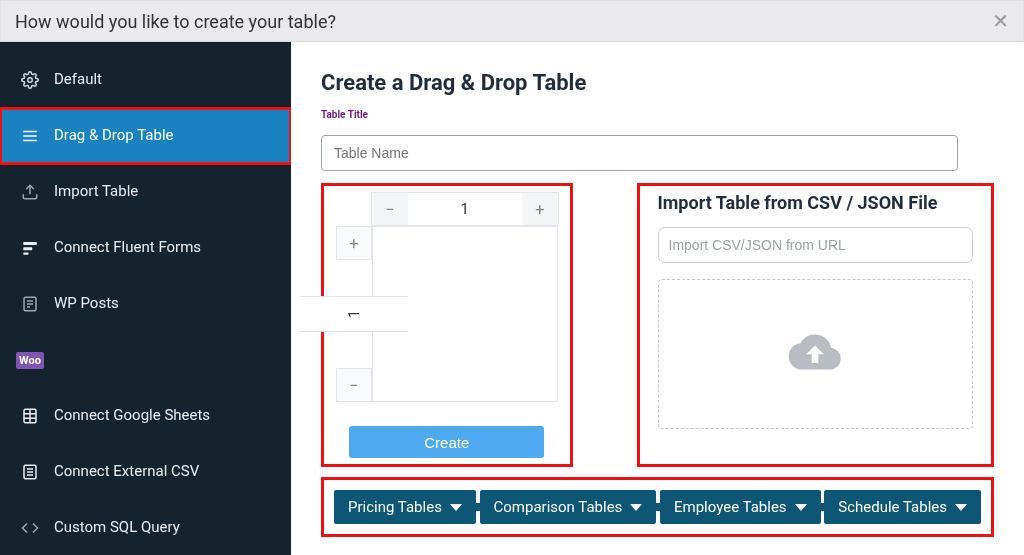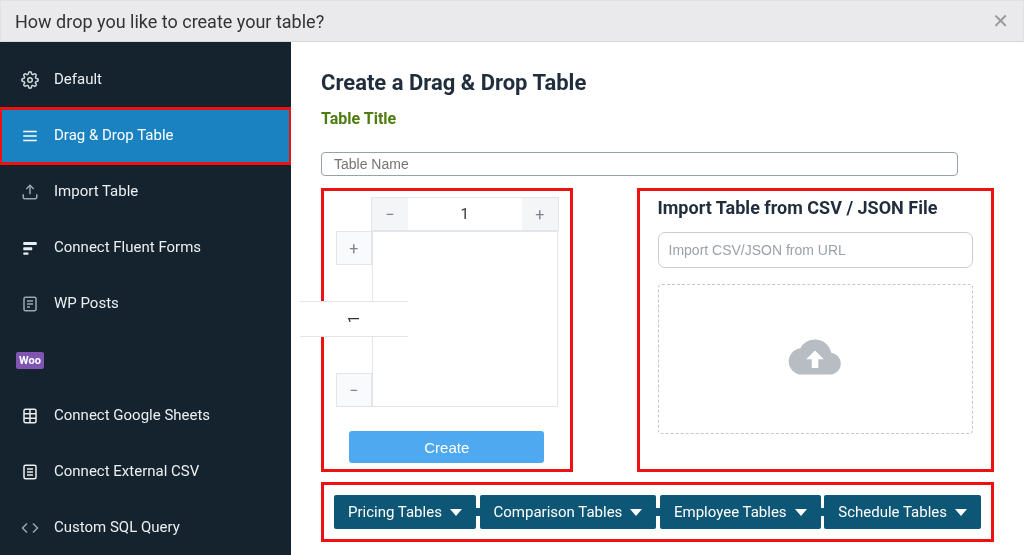"How drop you like to" h2 { text: drop -> would }
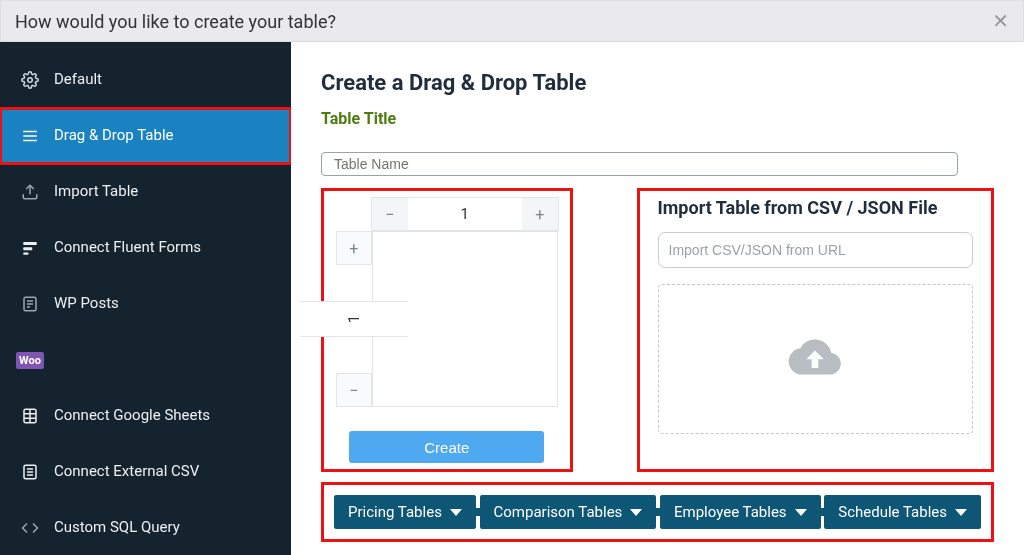"Table Title" .field-label { color: #4d7c0f -> #701a75; font-size: 16px -> 10px; margin-bottom: 24px -> 15px }
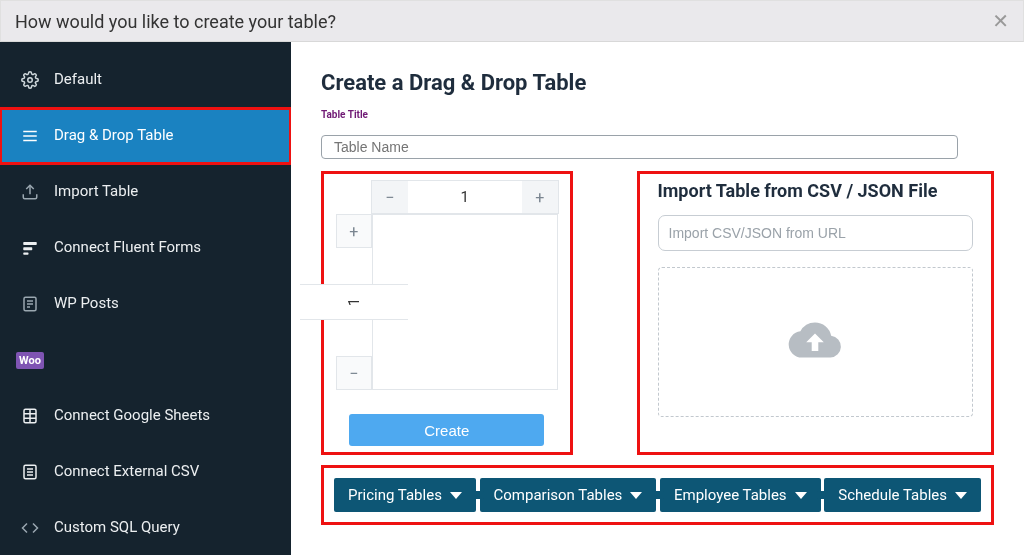"Table Name" .text-input { height: 24px -> 36px }
